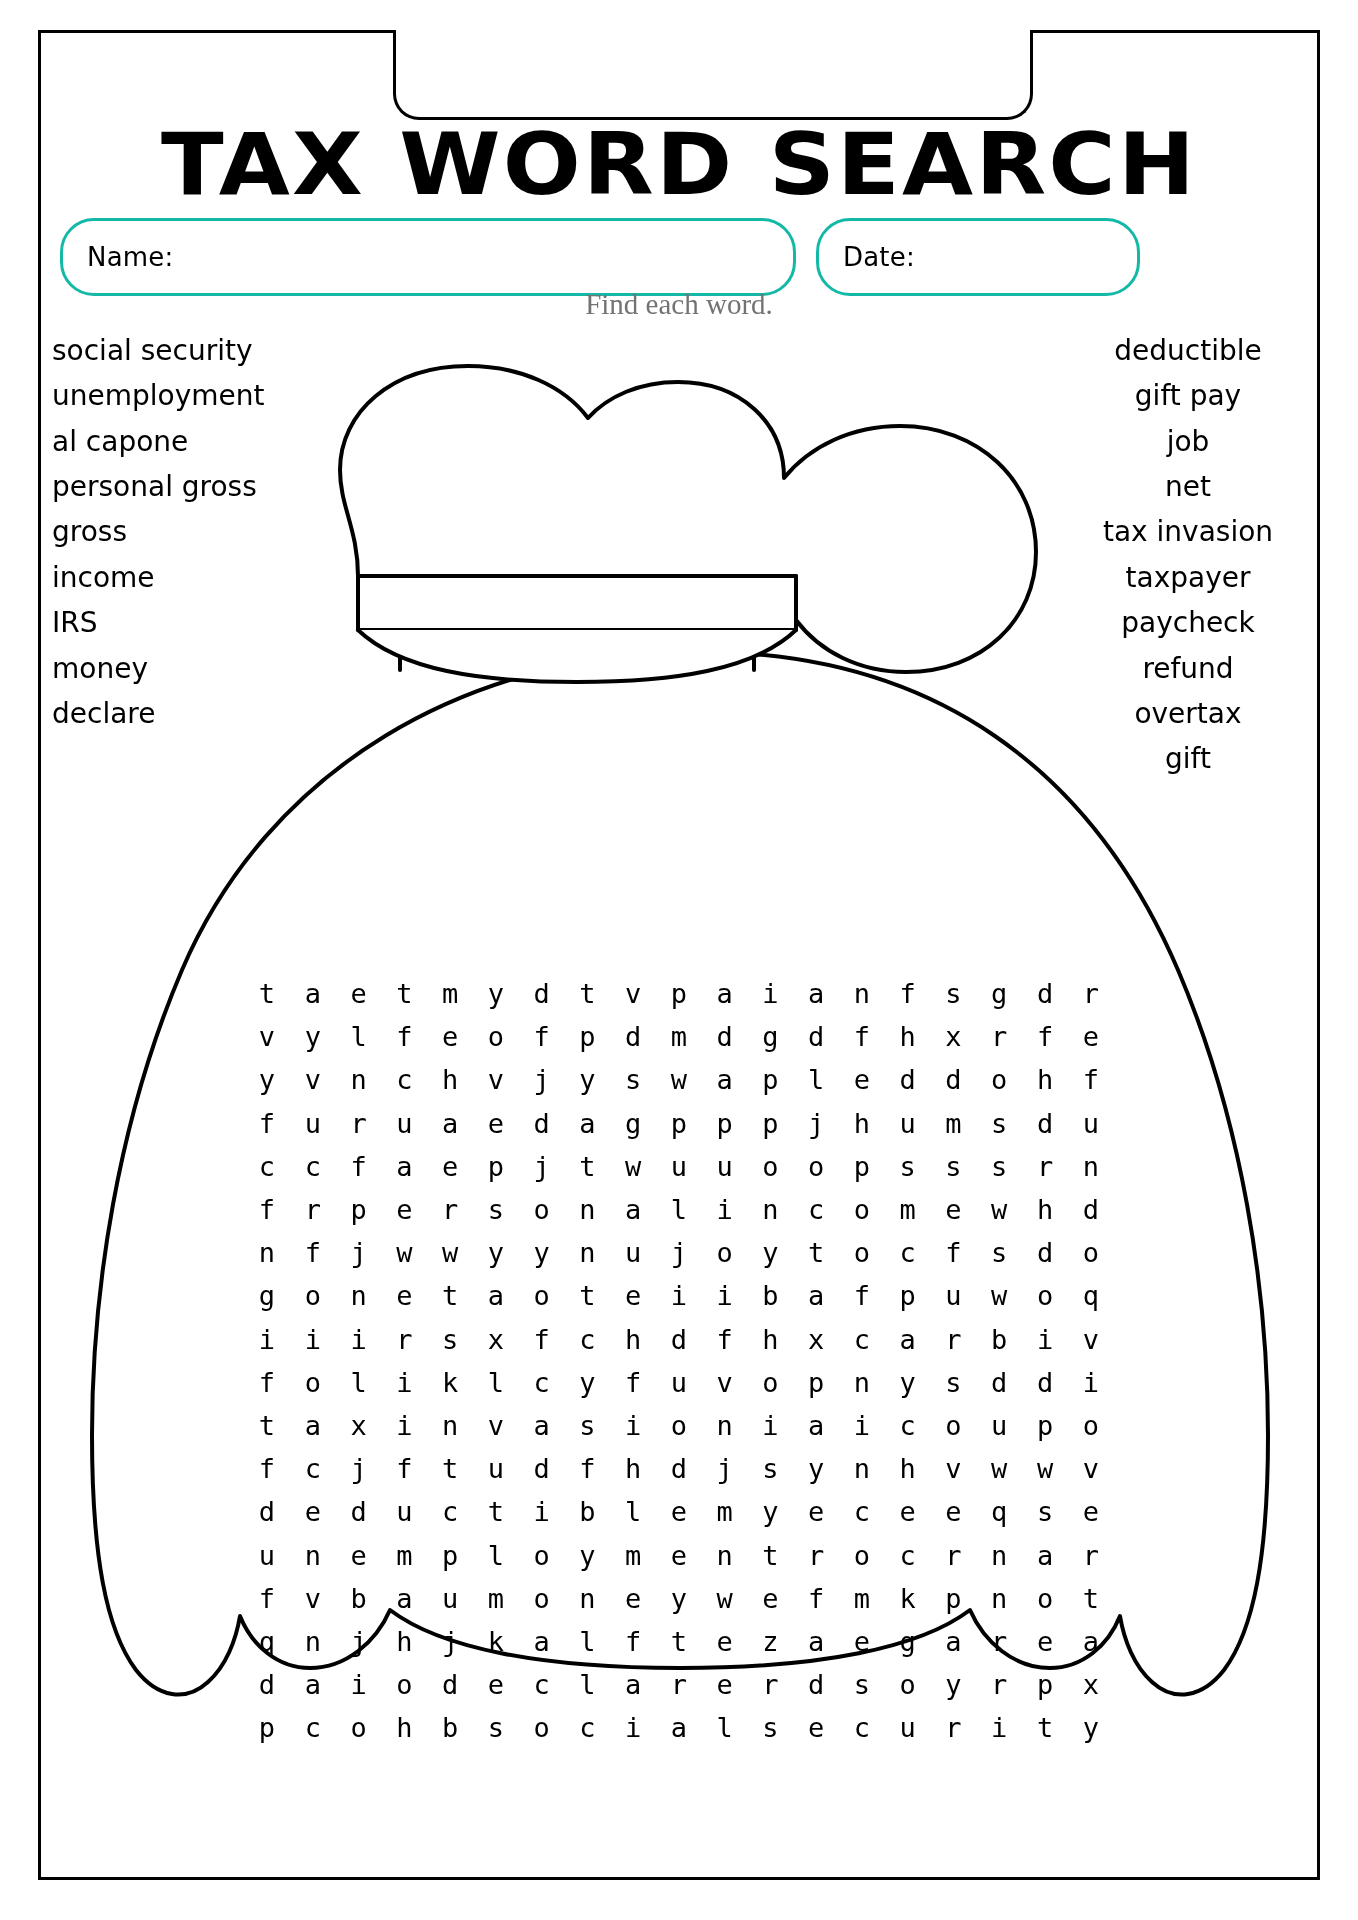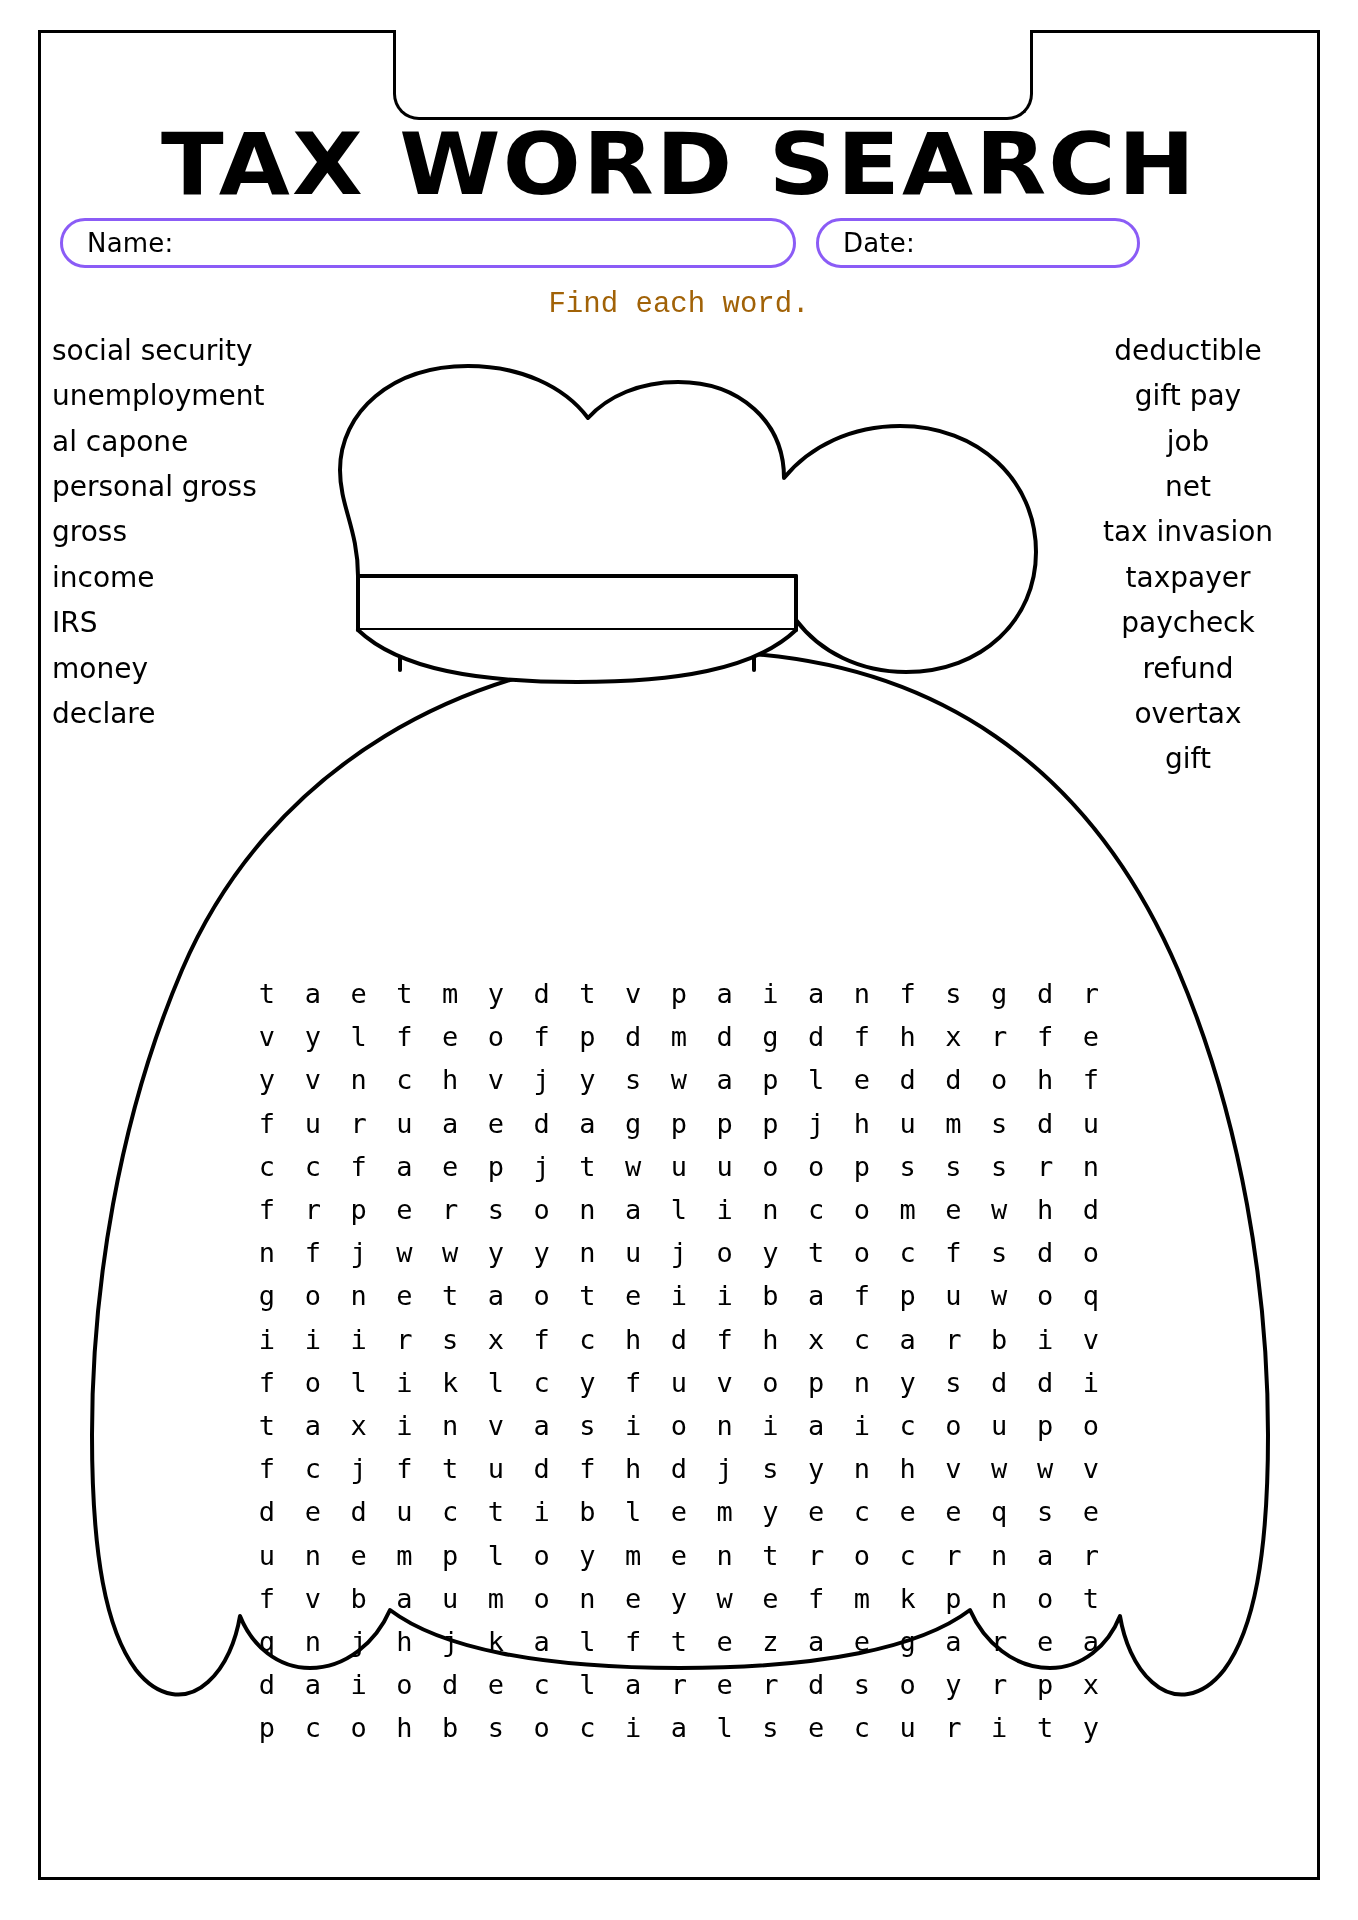"Name:" .field { border: 3px solid #8b5cf6 -> 3px solid #14b8a6; height: 50px -> 78px }
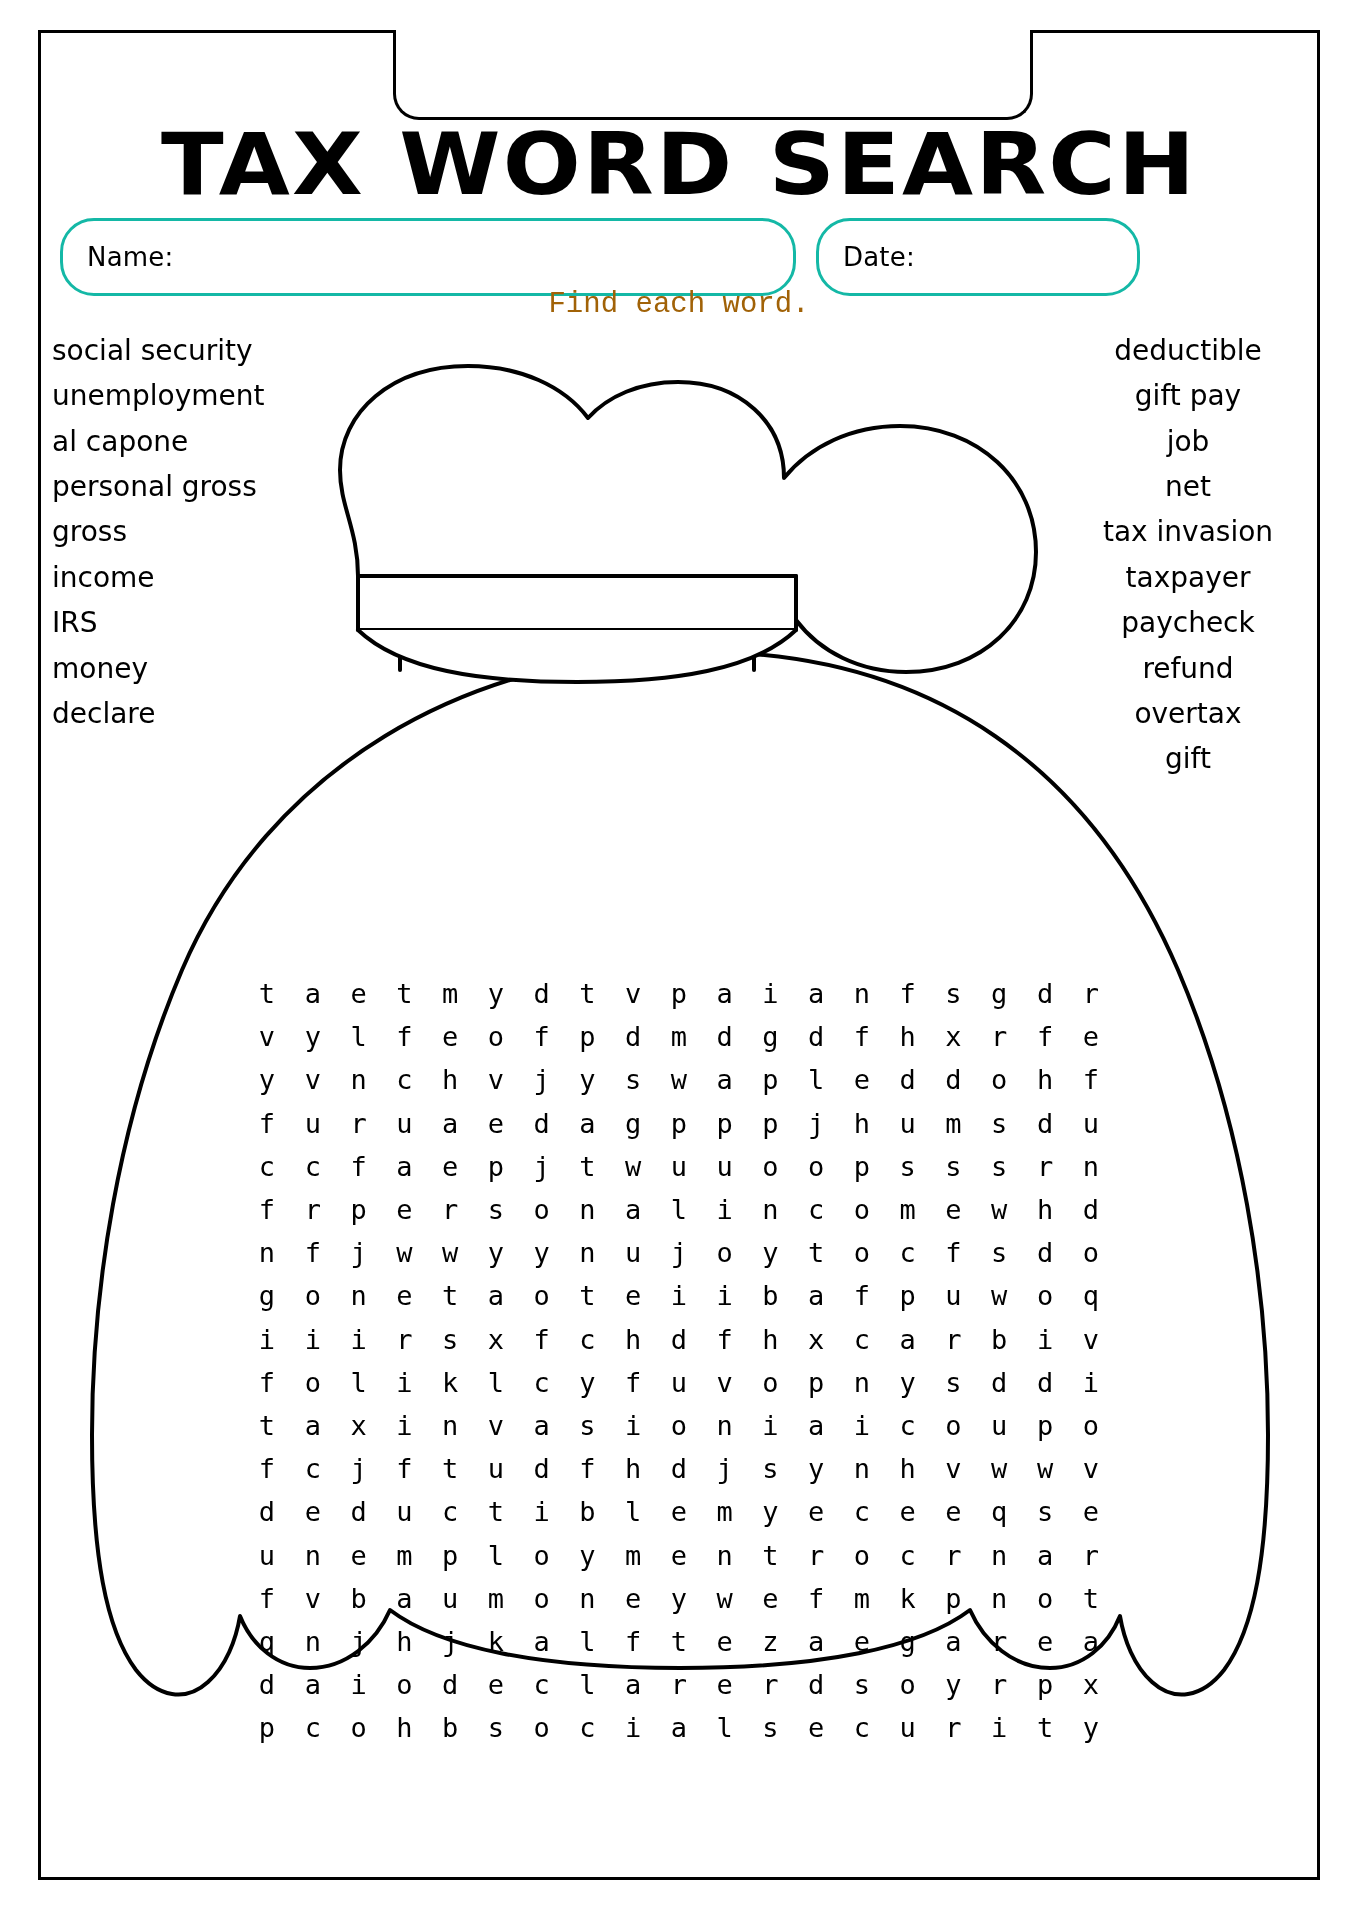"Find each word." .subtitle { color: #a16207 -> #737373; font-family: Liberation Mono, monospace -> Liberation Serif, serif }
